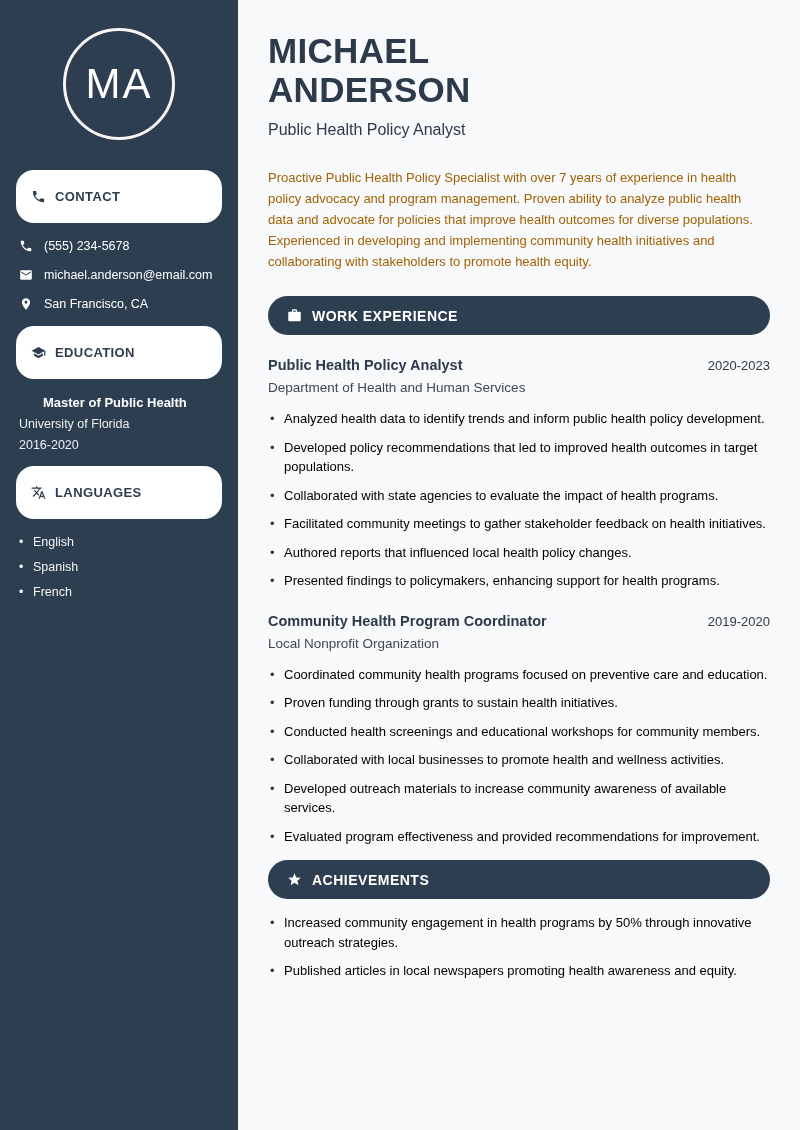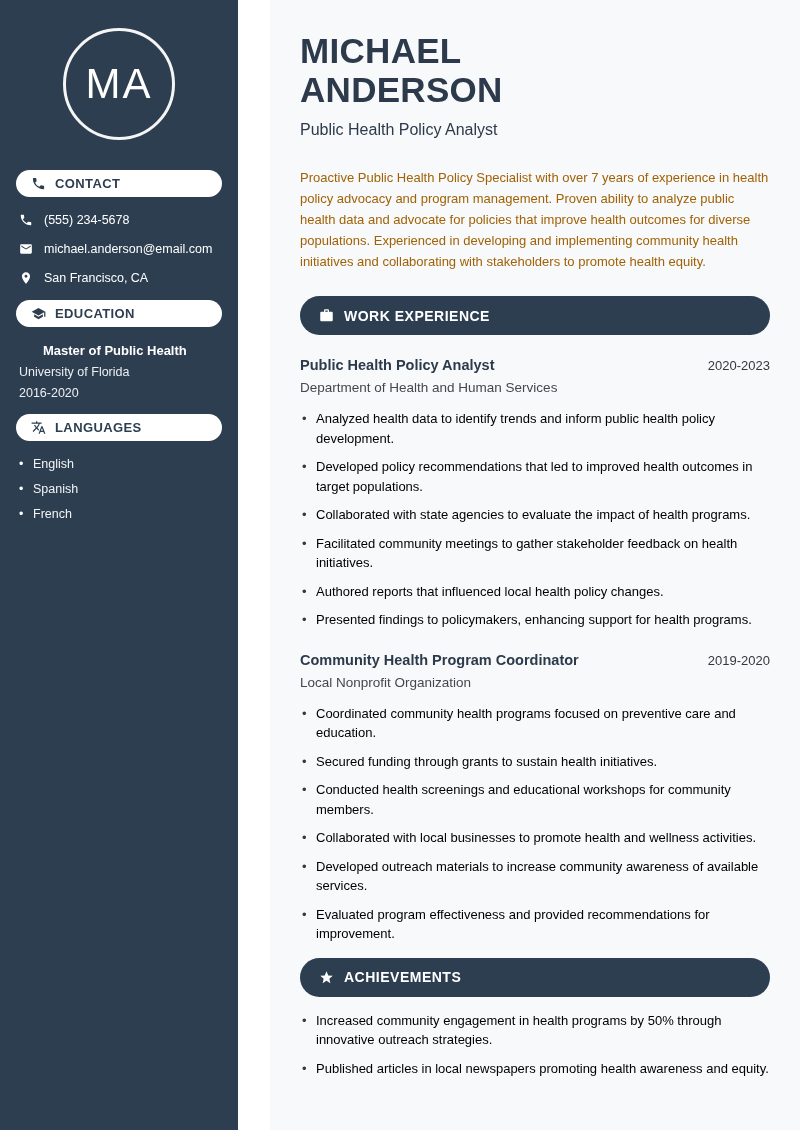"MA" .page { gap: 32px -> none }
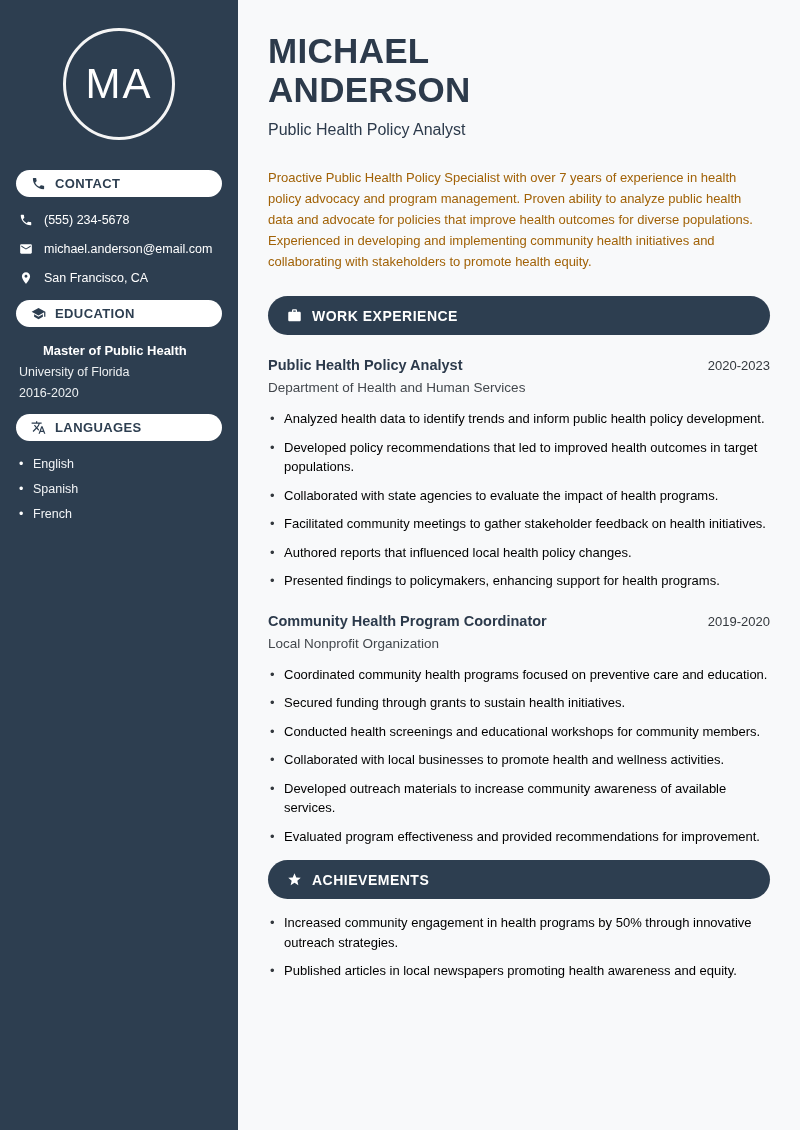"CONTACT" .pill { height: 27px -> 53px }
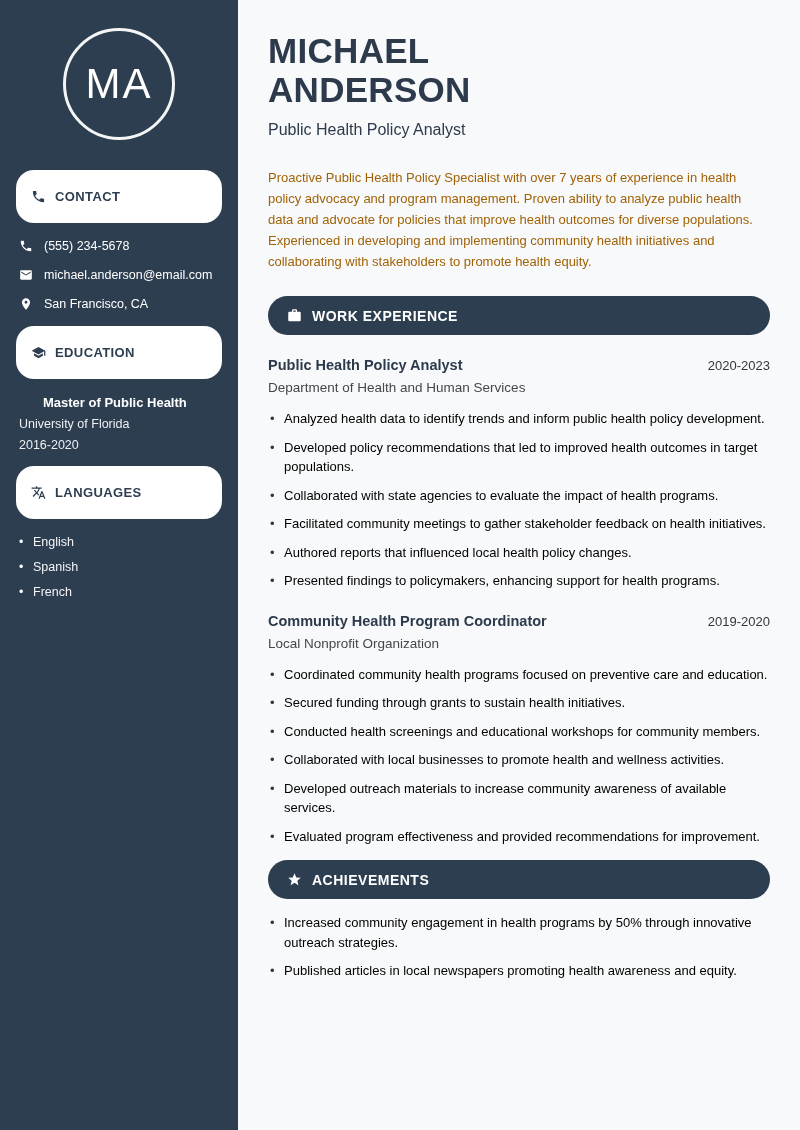"Secured funding through grants to" li { text: Secured -> Proven }
